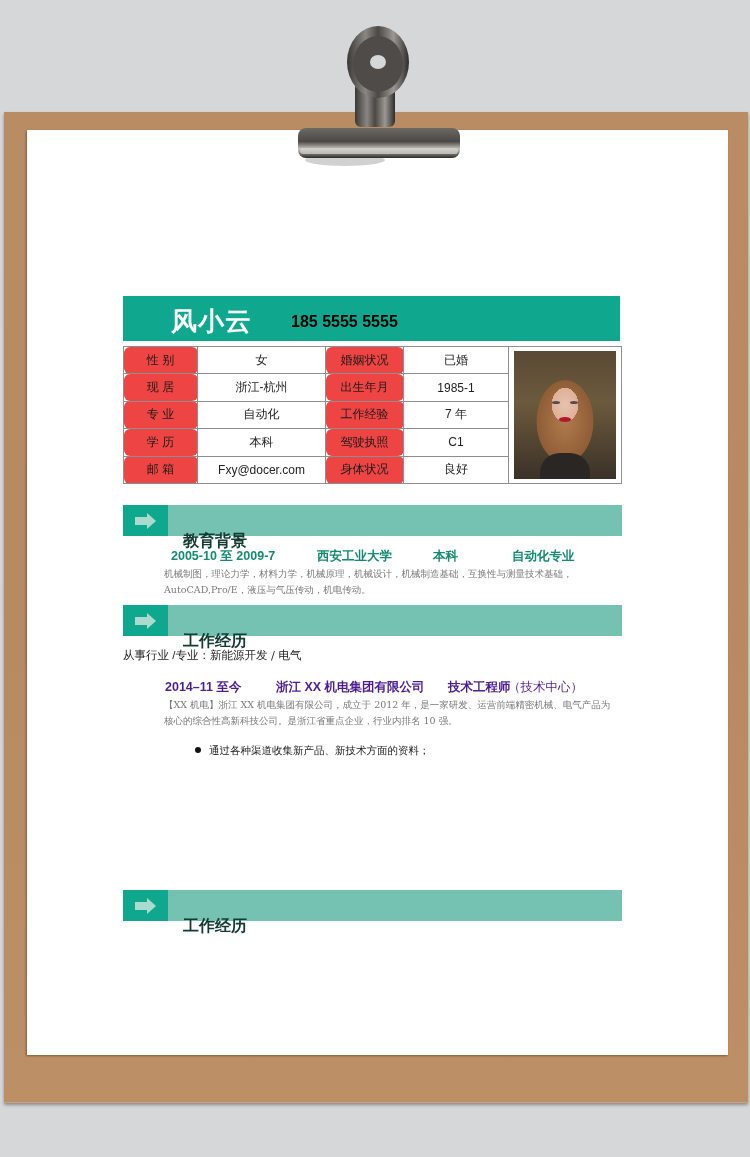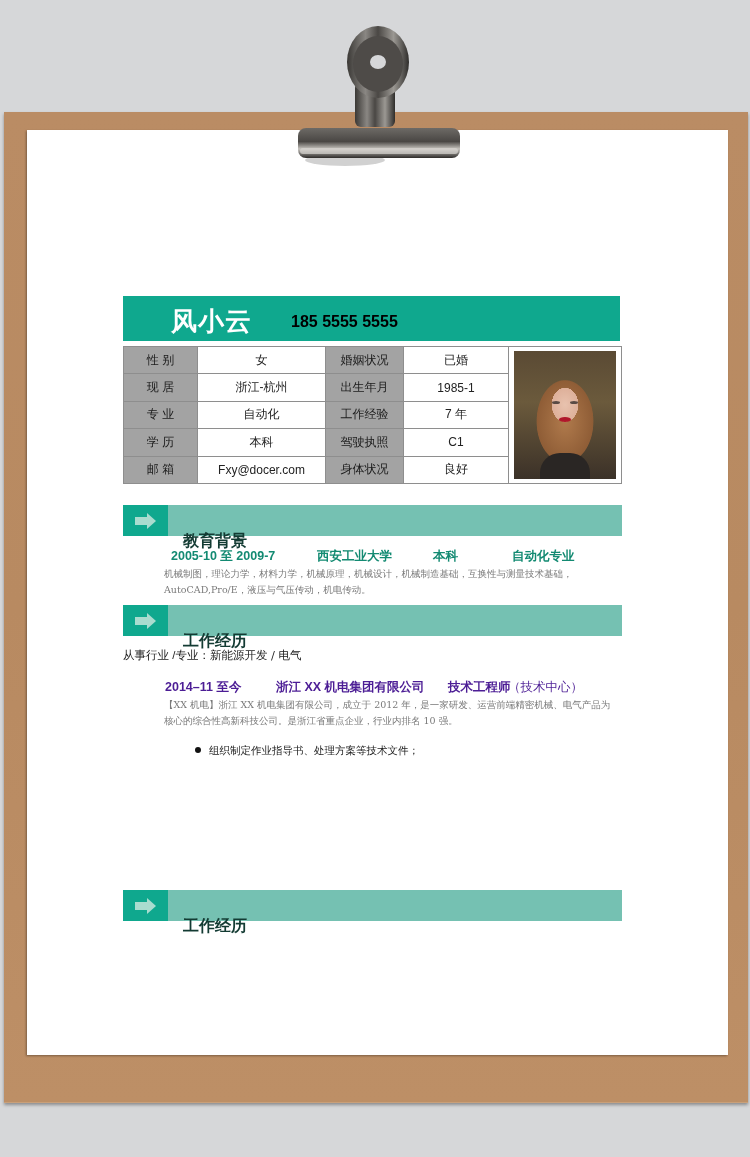"性 别" table.info td.lbl { background: #a3a3a3 -> #ef4444; border-radius: none -> 6px }
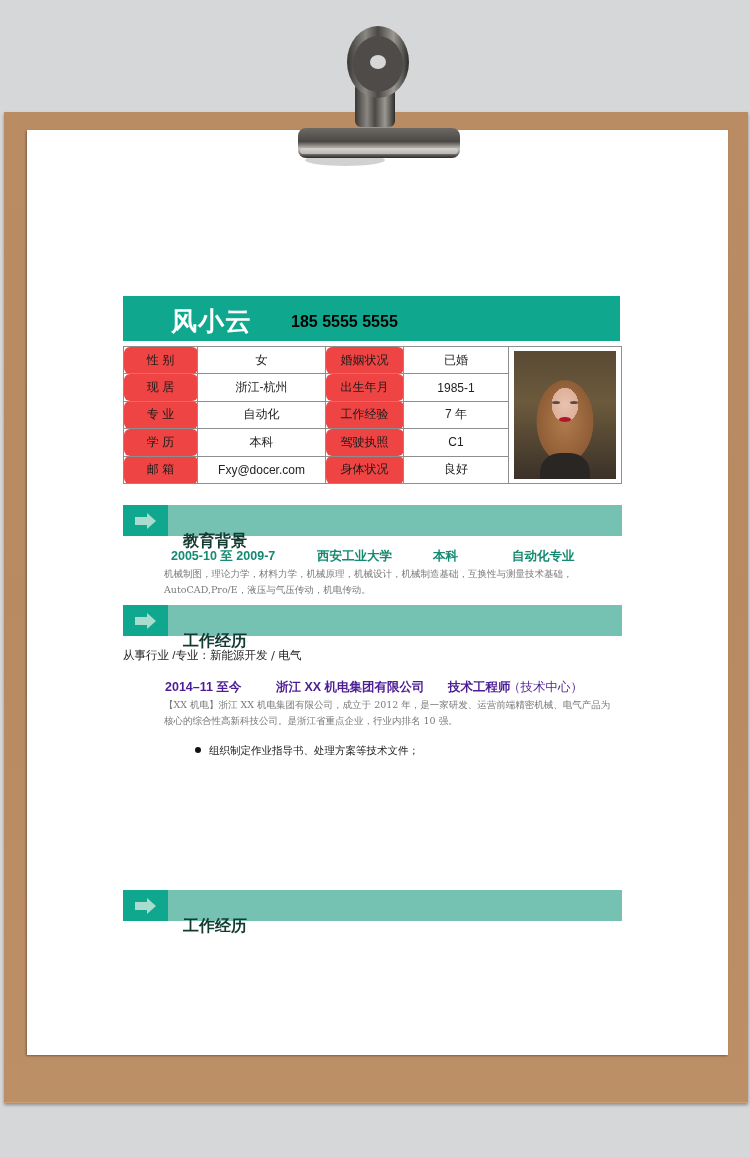"通过各种渠道收集新产品、新技术方面的资料；" li { html: none -> <li><span></span><span>通过各种渠道收集新产品、新技术方面的资料；</span></li> }
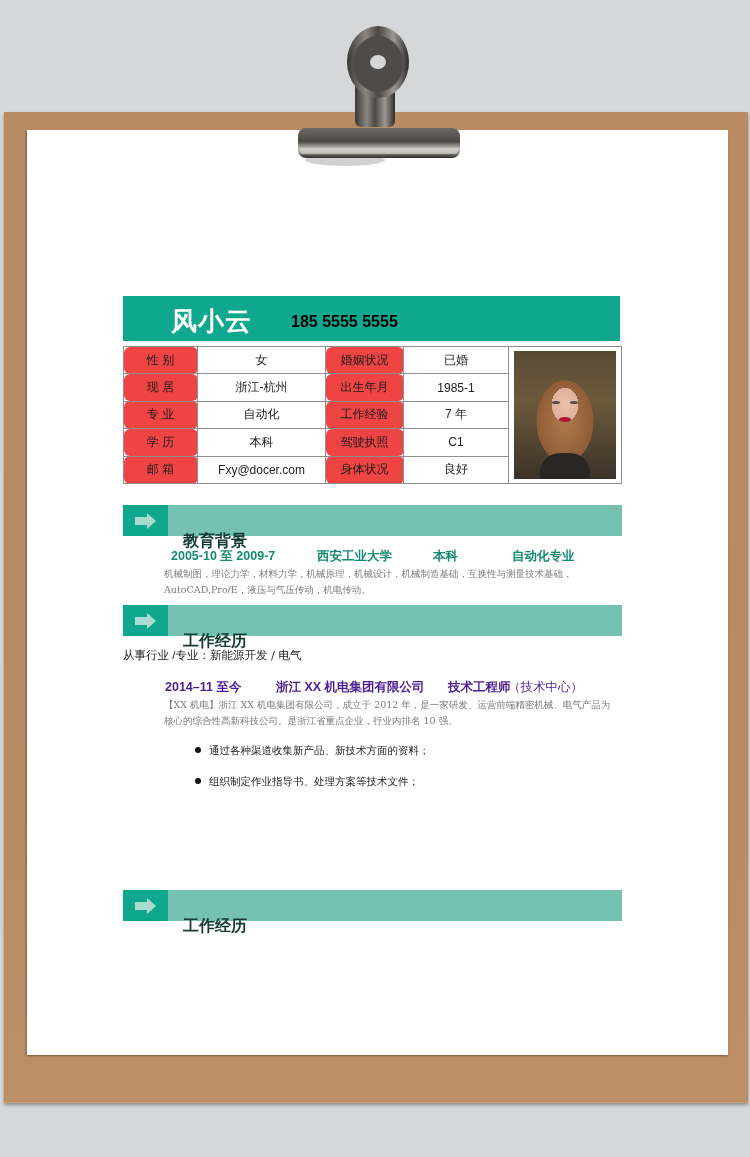"组织制定作业指导书、处理方案等技术文件；" li { html: <li><span></span><span>组织制定作业指导书、处理方案等技术文件；</span></li> -> none }
